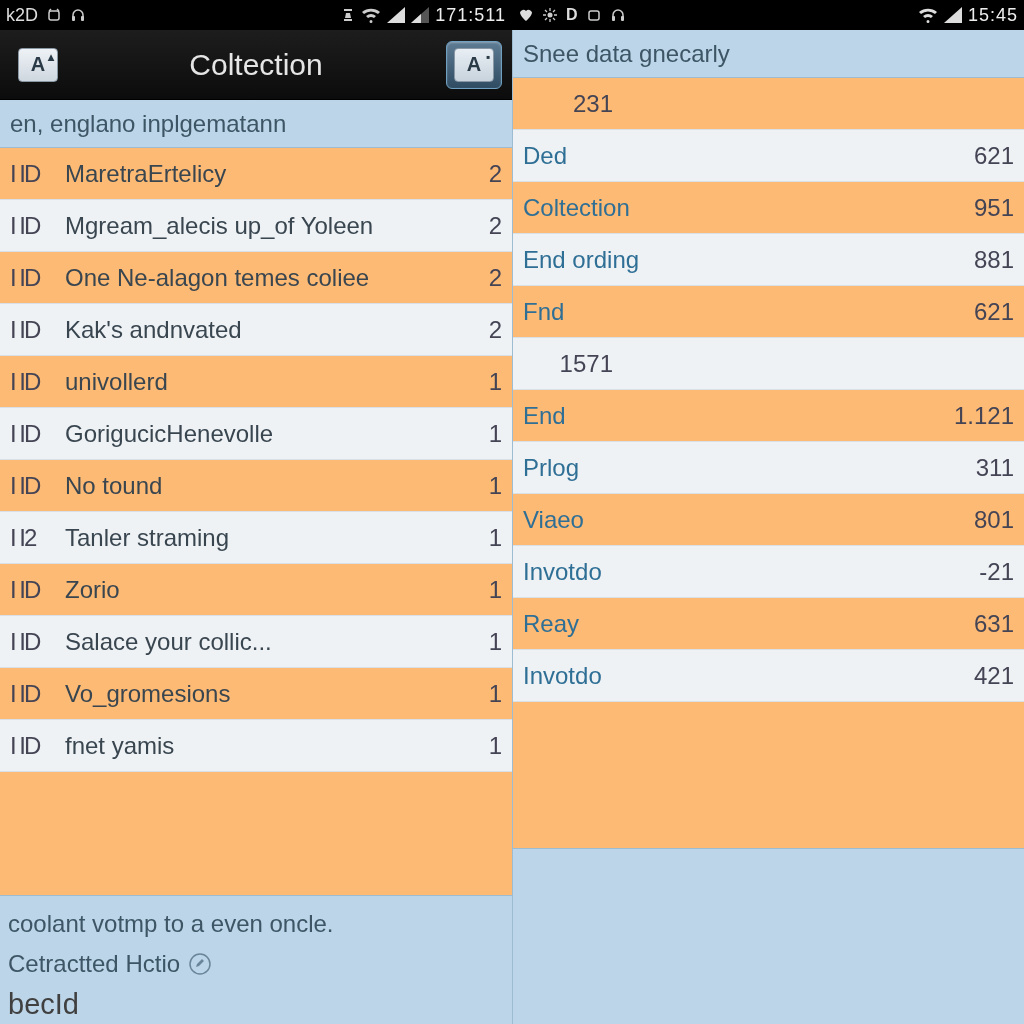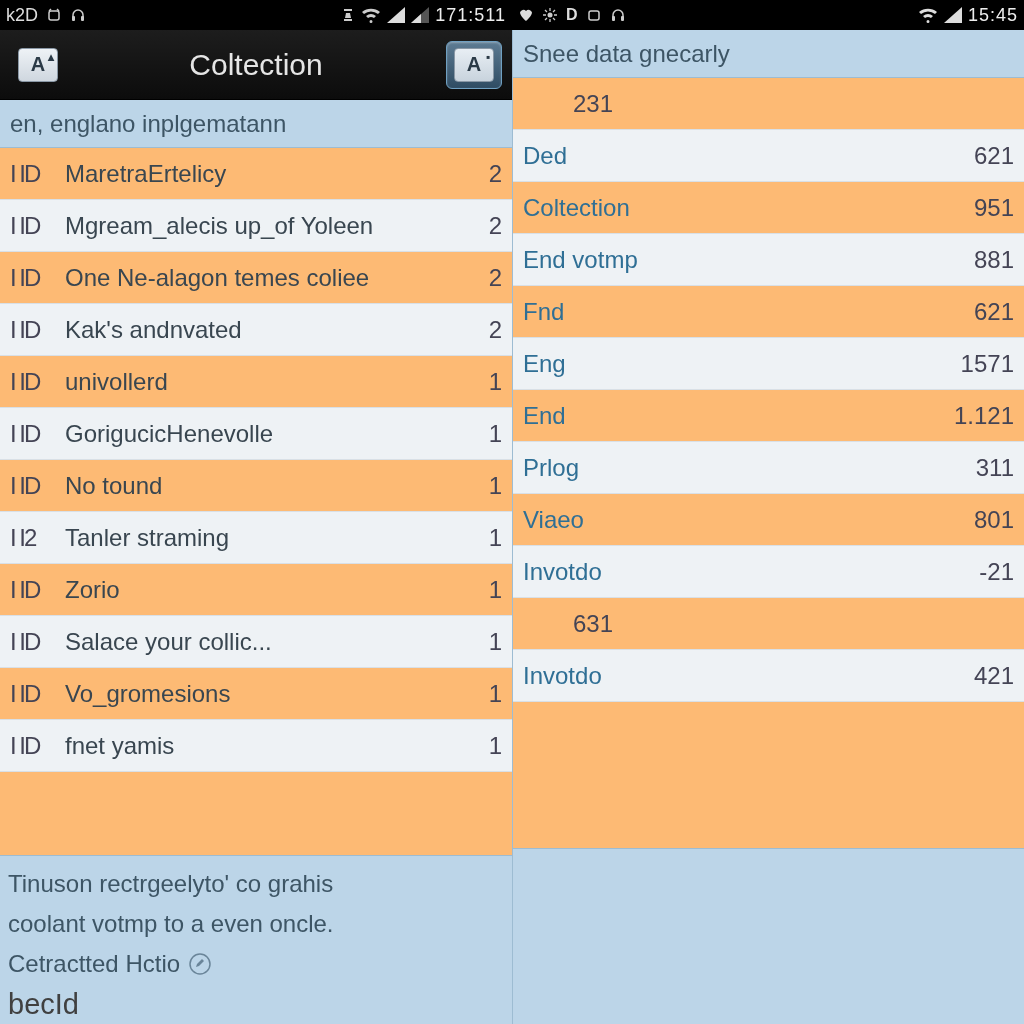"End votmp" span.labelcol { text: votmp -> ording }
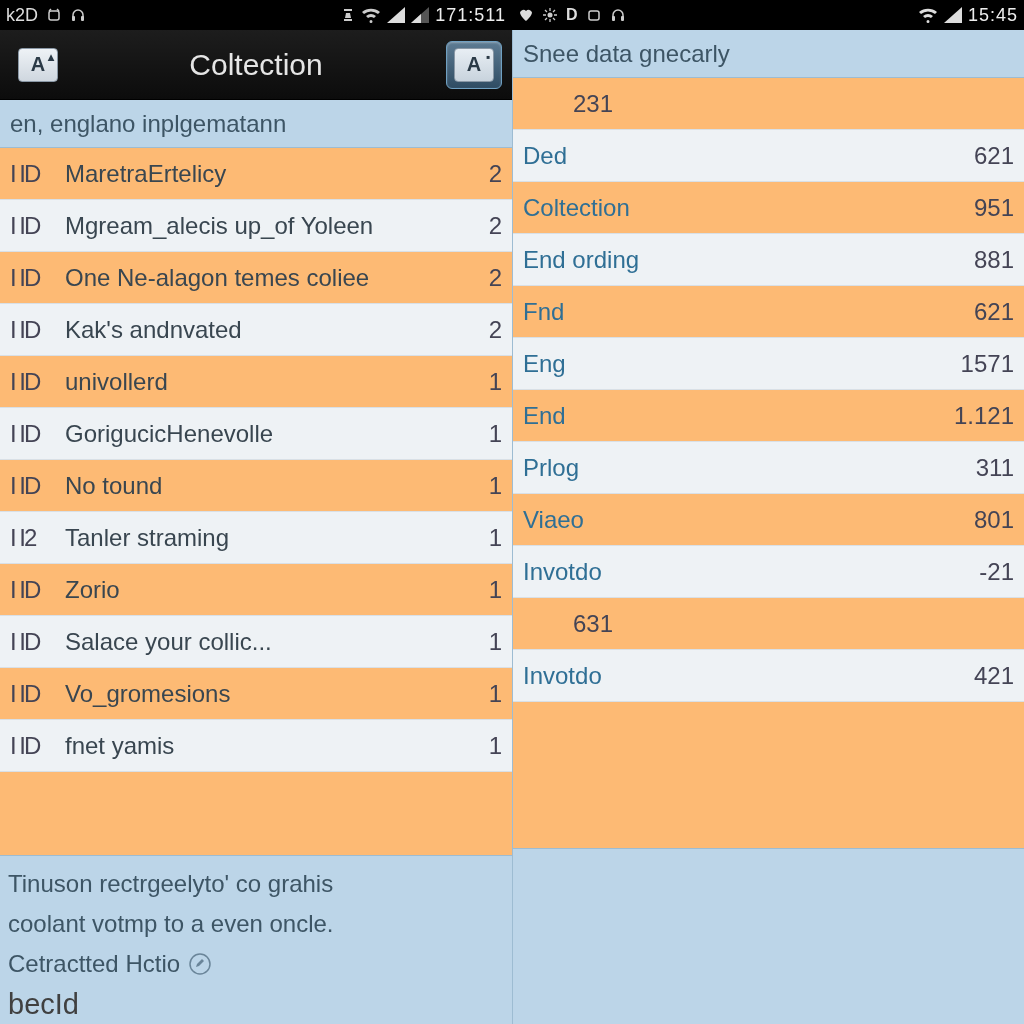"Eng" span.labelcol { html: <span>Eng</span> -> none }
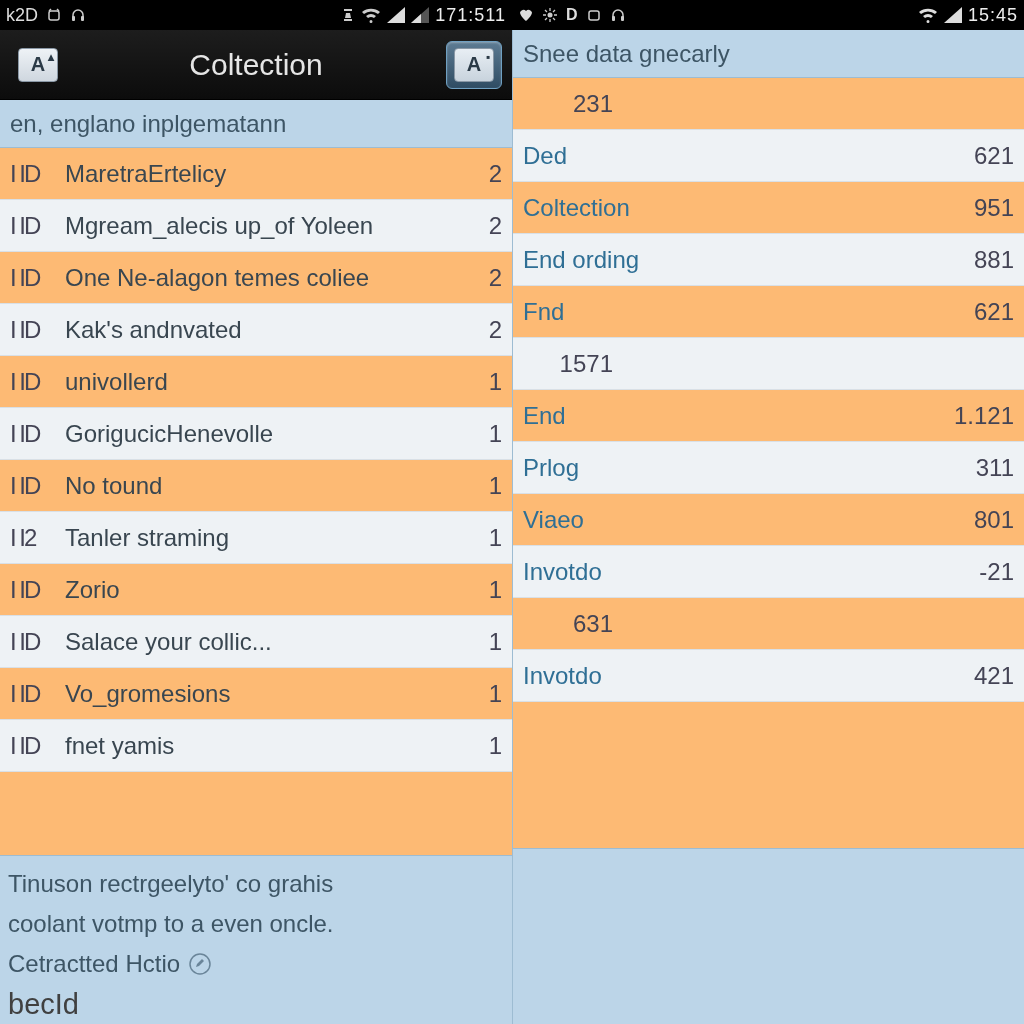"Reay" span.labelcol { html: none -> <span>Reay</span> }
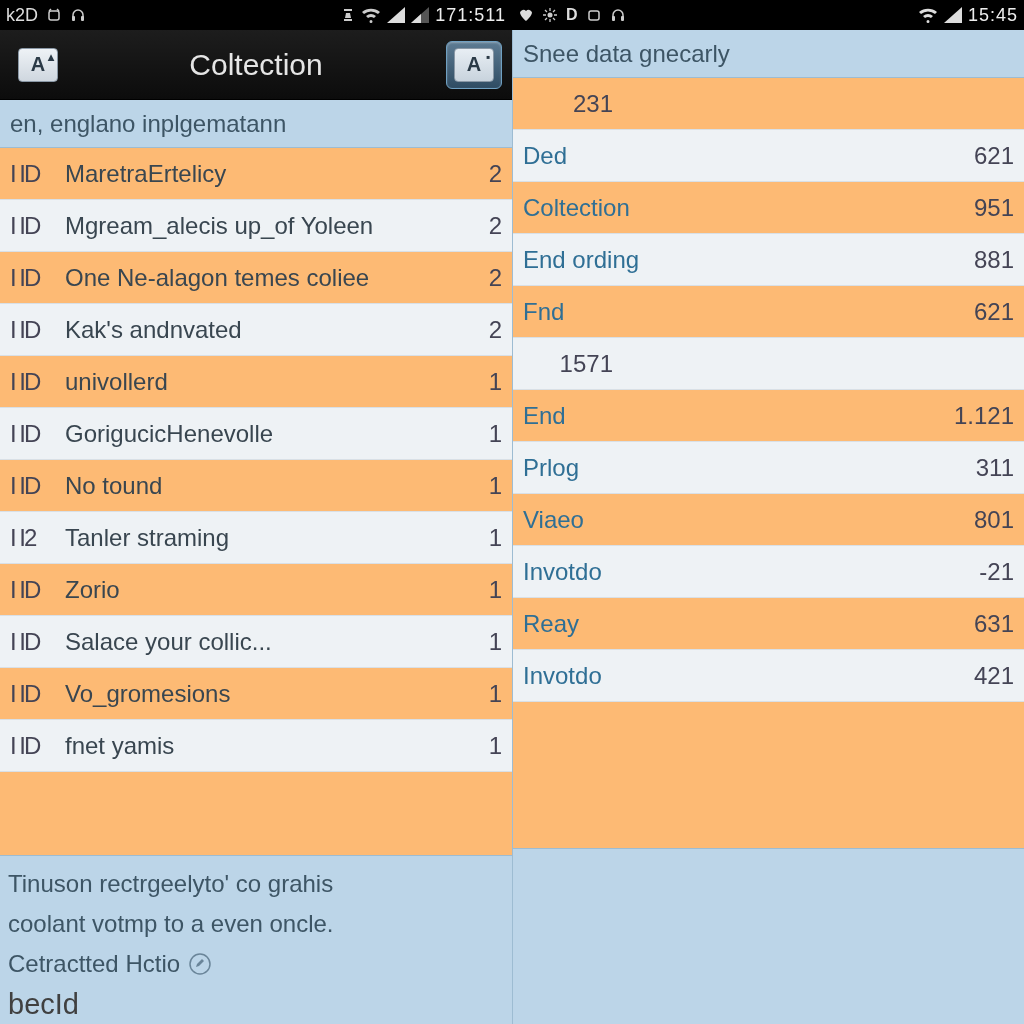"Tinuson rectrgeelyto' co grahis" div.row-line { html: <div> <span>Tinuson rectrgeelyto' co grahis</span> </div> -> none }
